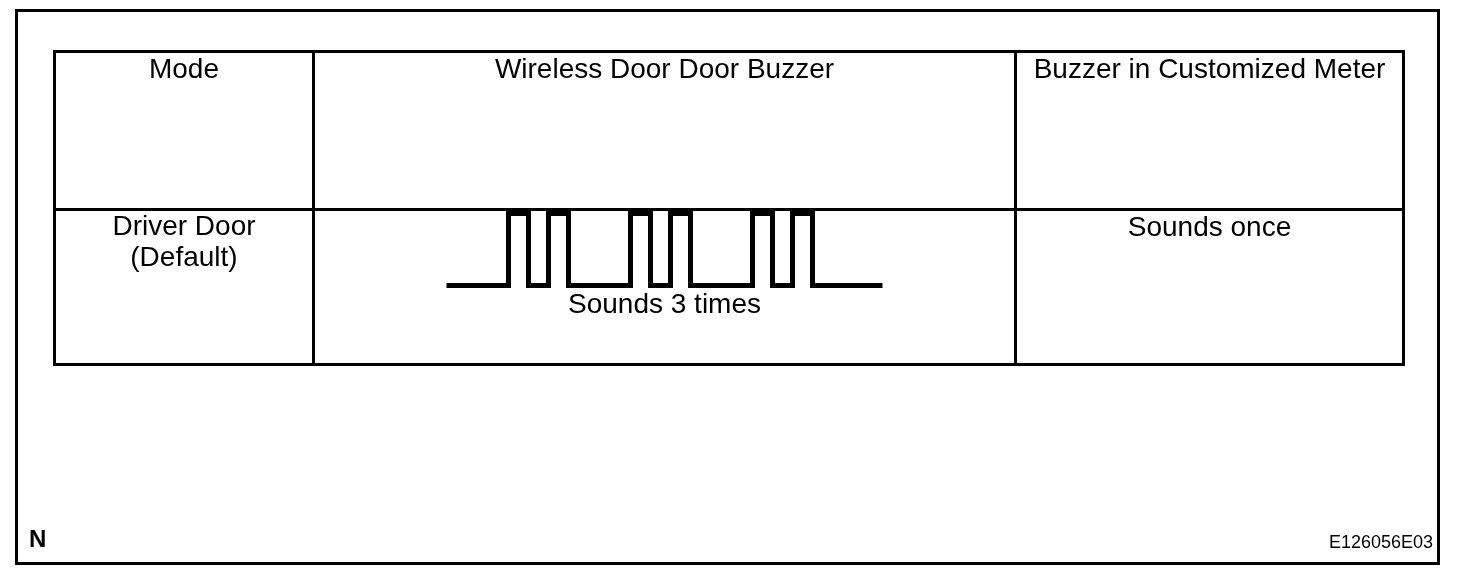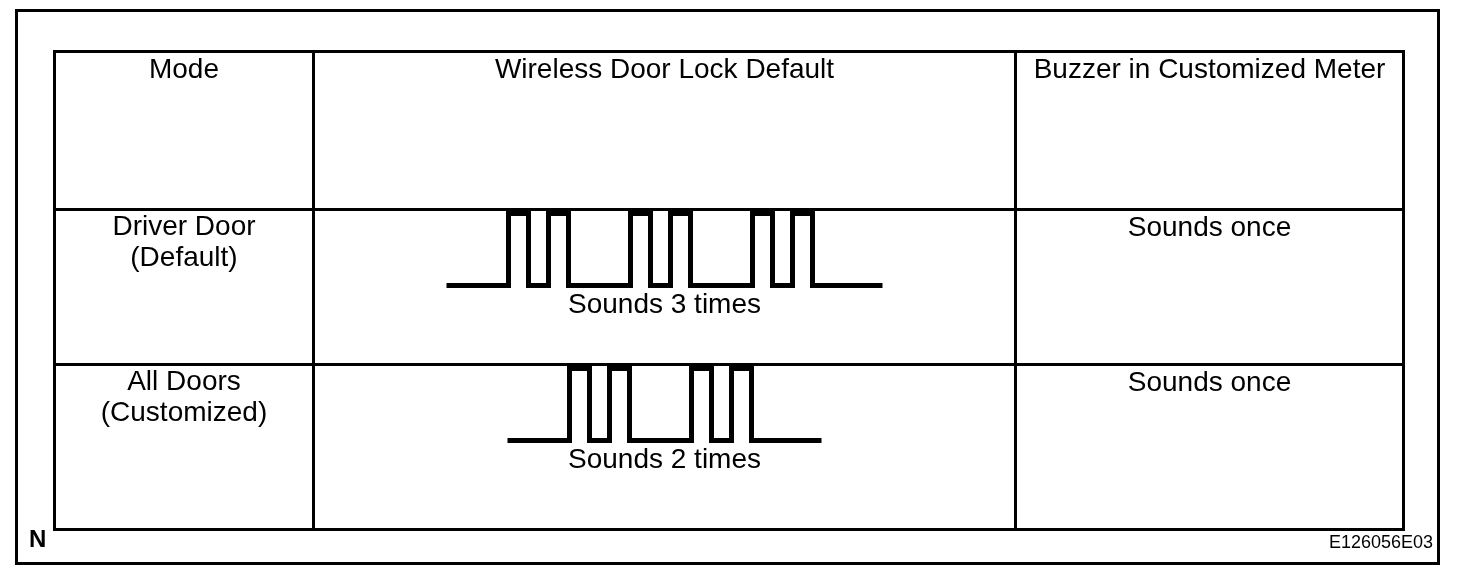"Wireless Door Lock Default" th.header-cell { text: Lock Default -> Door Buzzer }
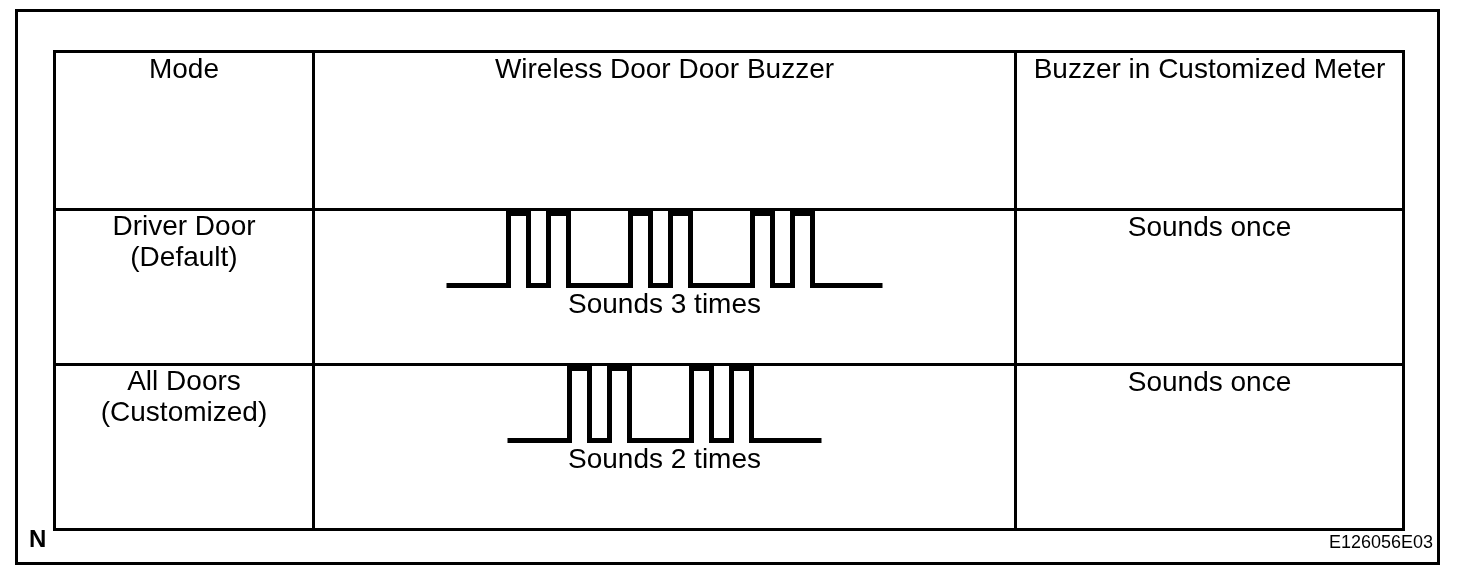"All Doors" tr.data-row-2 { html: <tr> <td> <span> <span>All Doors</span> <span>(Customized)</span> </span> </td> <td> <span> <svg> <path></path> </svg> <div>Sounds 2 times</div> </span> </td> <td>Sounds once</td> </tr> -> none }
